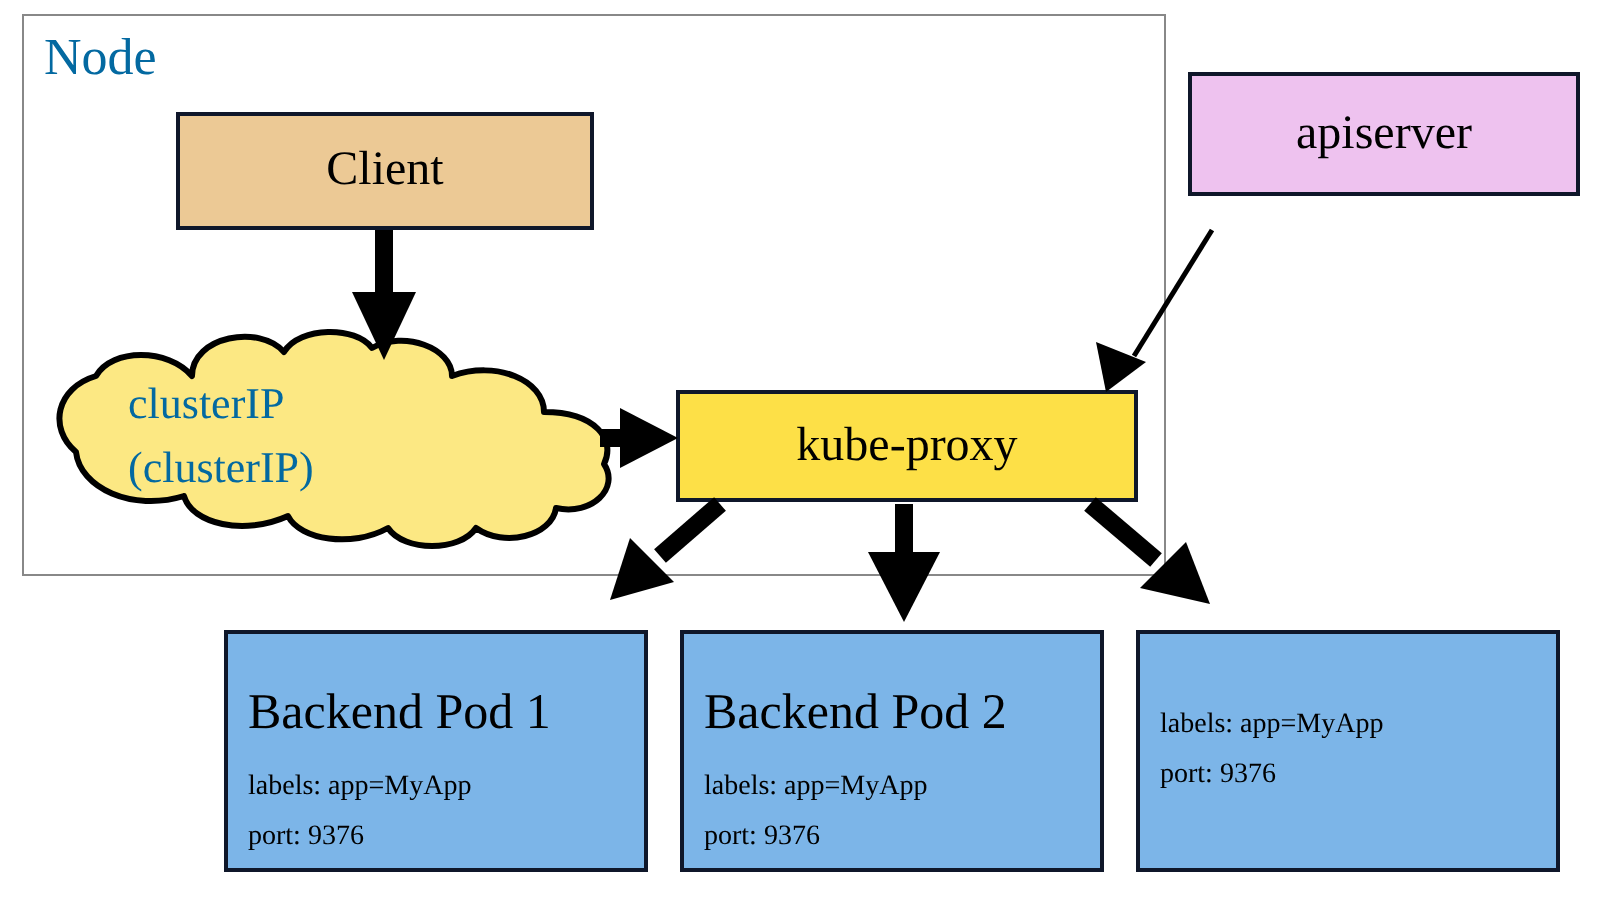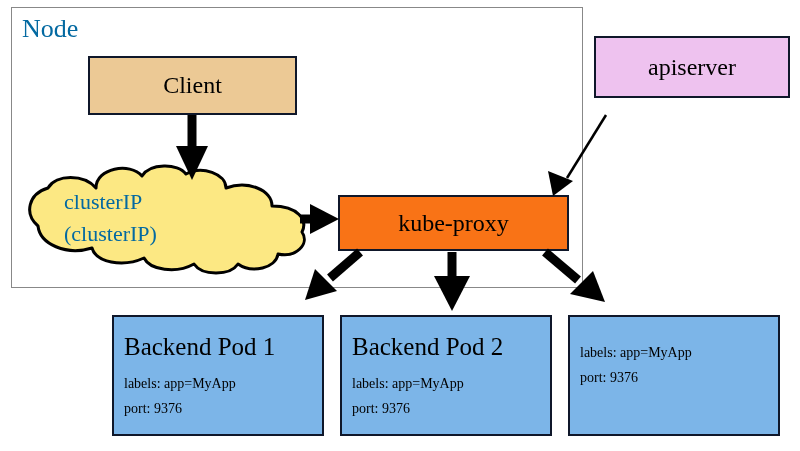"kube-proxy" .box-proxy { background: #f97316 -> #fde047 }
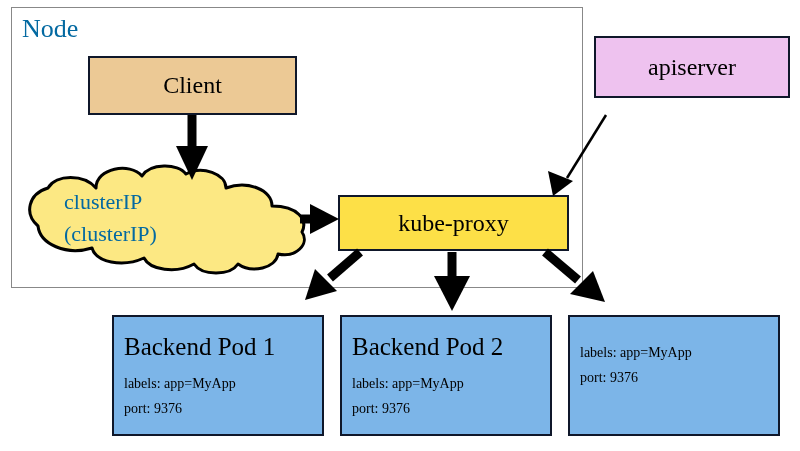"Backend Pod 1" .box-pod { padding: 14px 0 0 10px -> 24px 0 0 10px }
